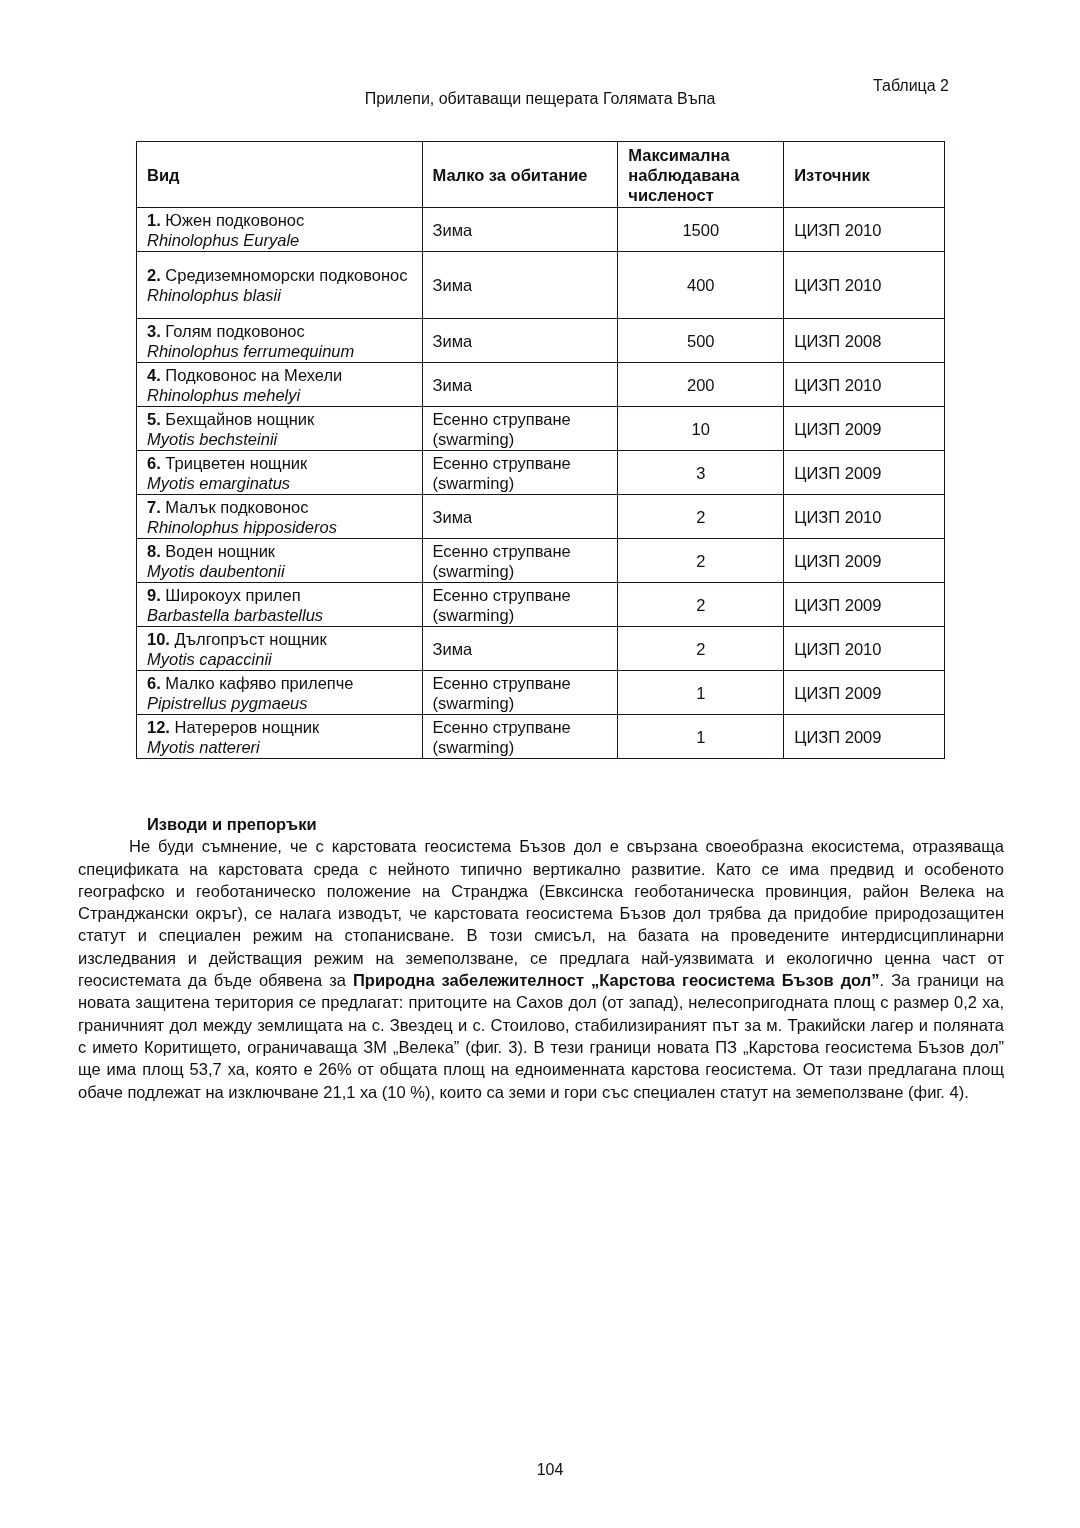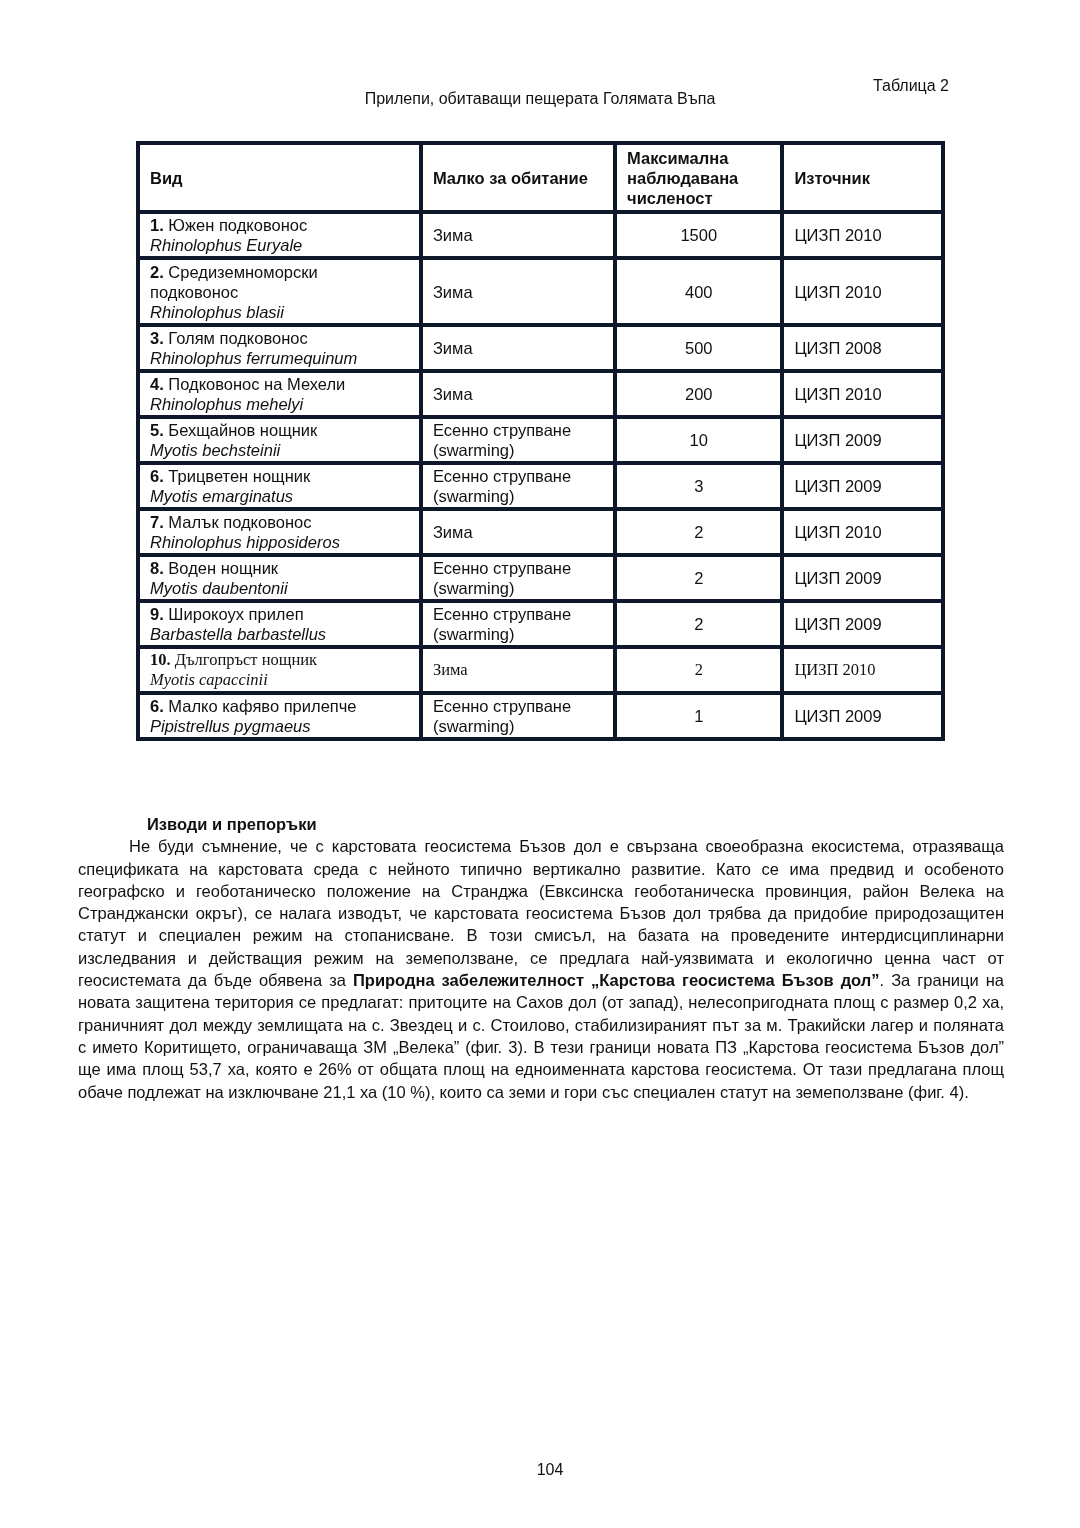"Максимална наблюдавана численост" th, td { border: 4px solid #0f172a -> 1px solid #0f172a }
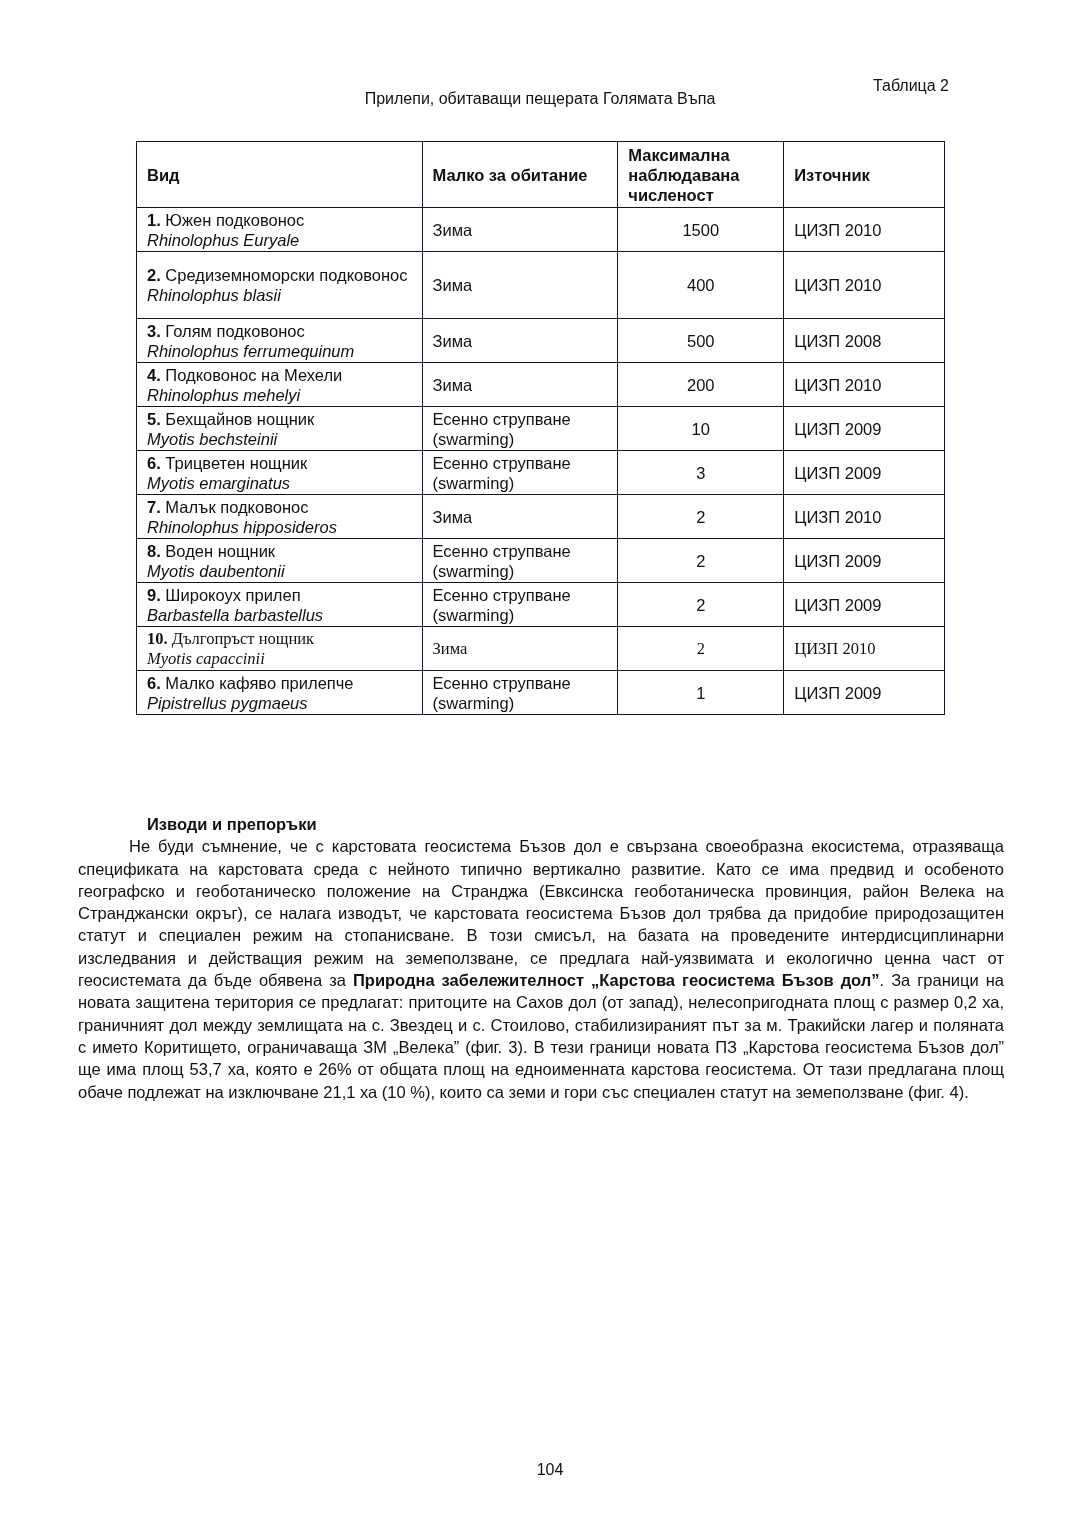"10. Дългопръст нощник" tr { font-family: Liberation Serif, serif -> none }
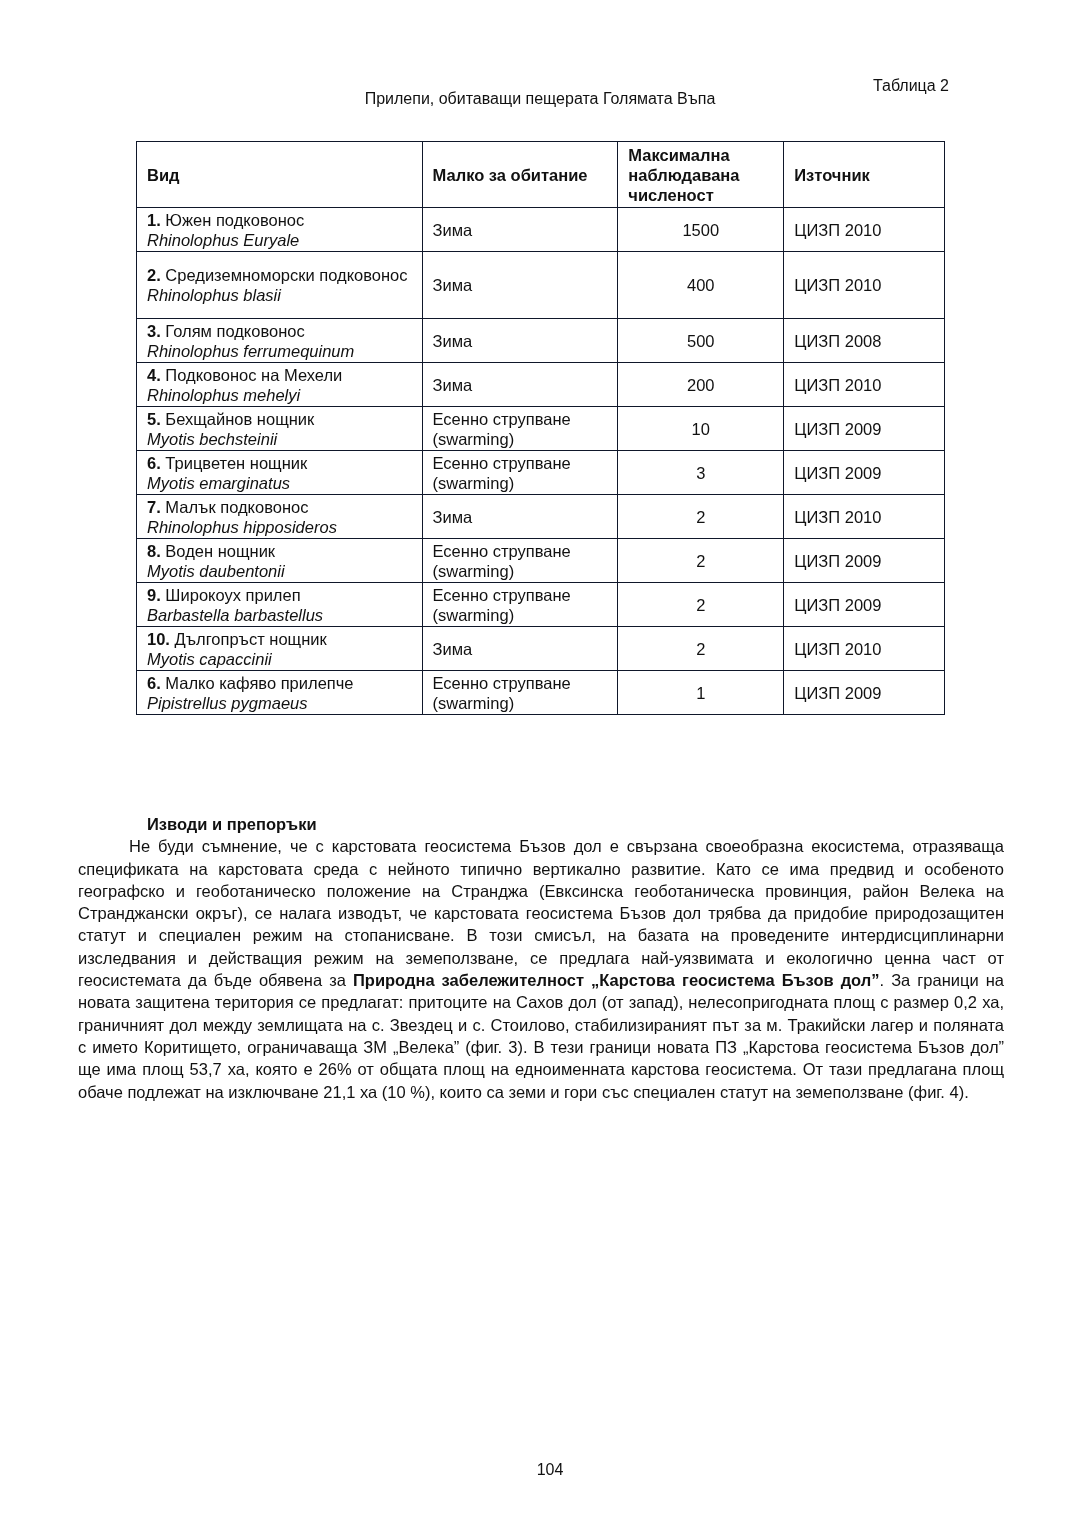"12. Натереров нощник" tr { html: none -> <tr> <td><span>12.</span> <span>Натереров нощник</span><span>Myotis nattereri</span></td> <td>Есенно струпване (swarming)</td> <td>1</td> <td>ЦИЗП 2009</td> </tr> }
